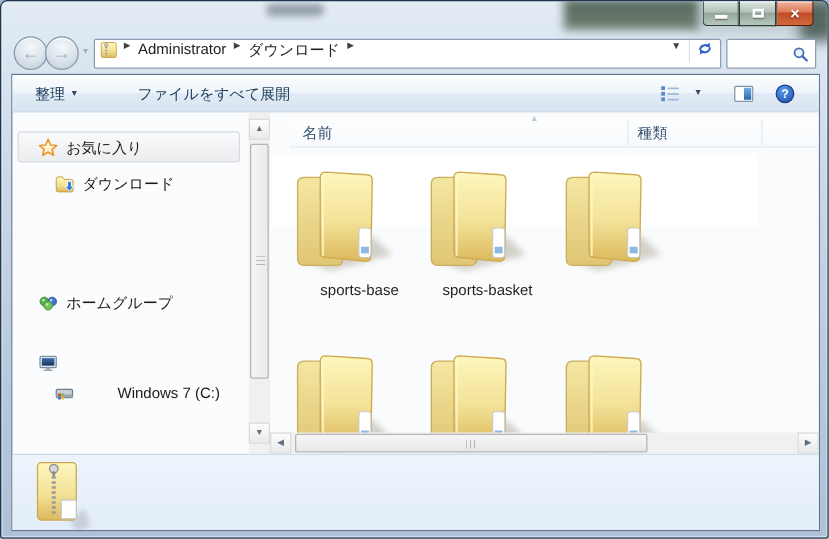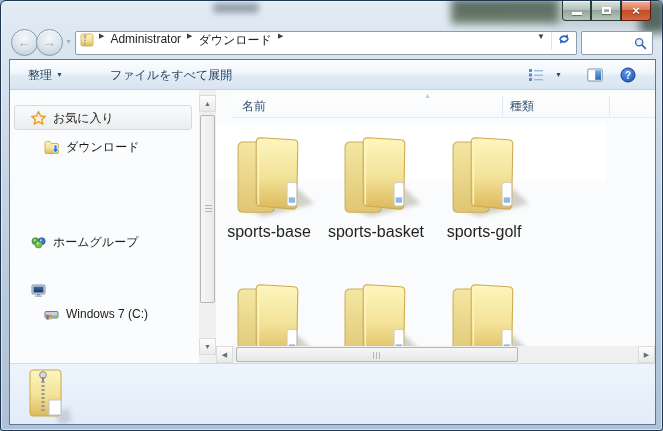"sports-base" .fcell .flabel { font-size: 16px -> 12px; text-align: none -> right }
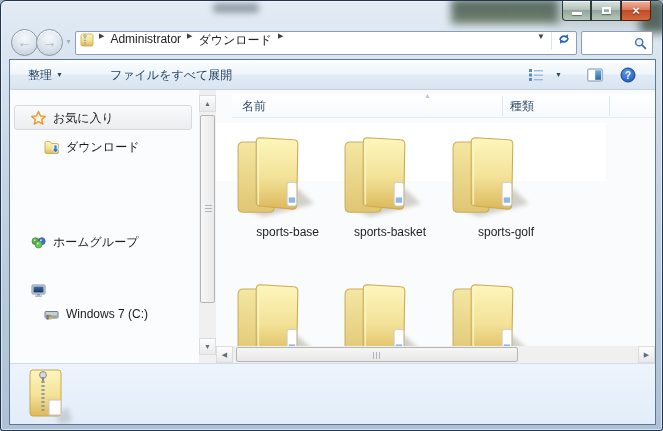"sports-golf" div.flabel { html: <div>sports-golf</div> -> none }
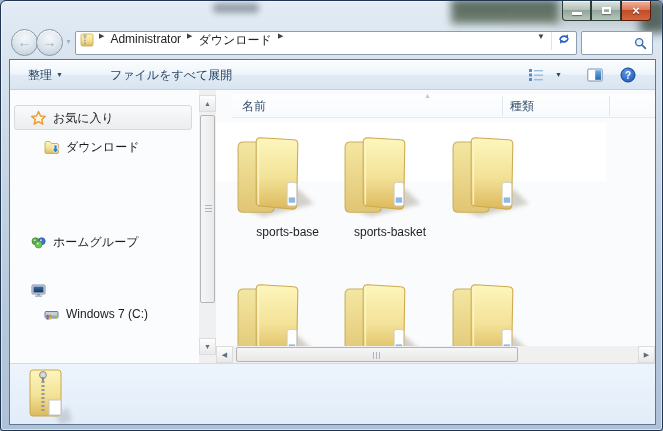"Windows 7 (C:)" div.side-item { gap: none -> 28px }
